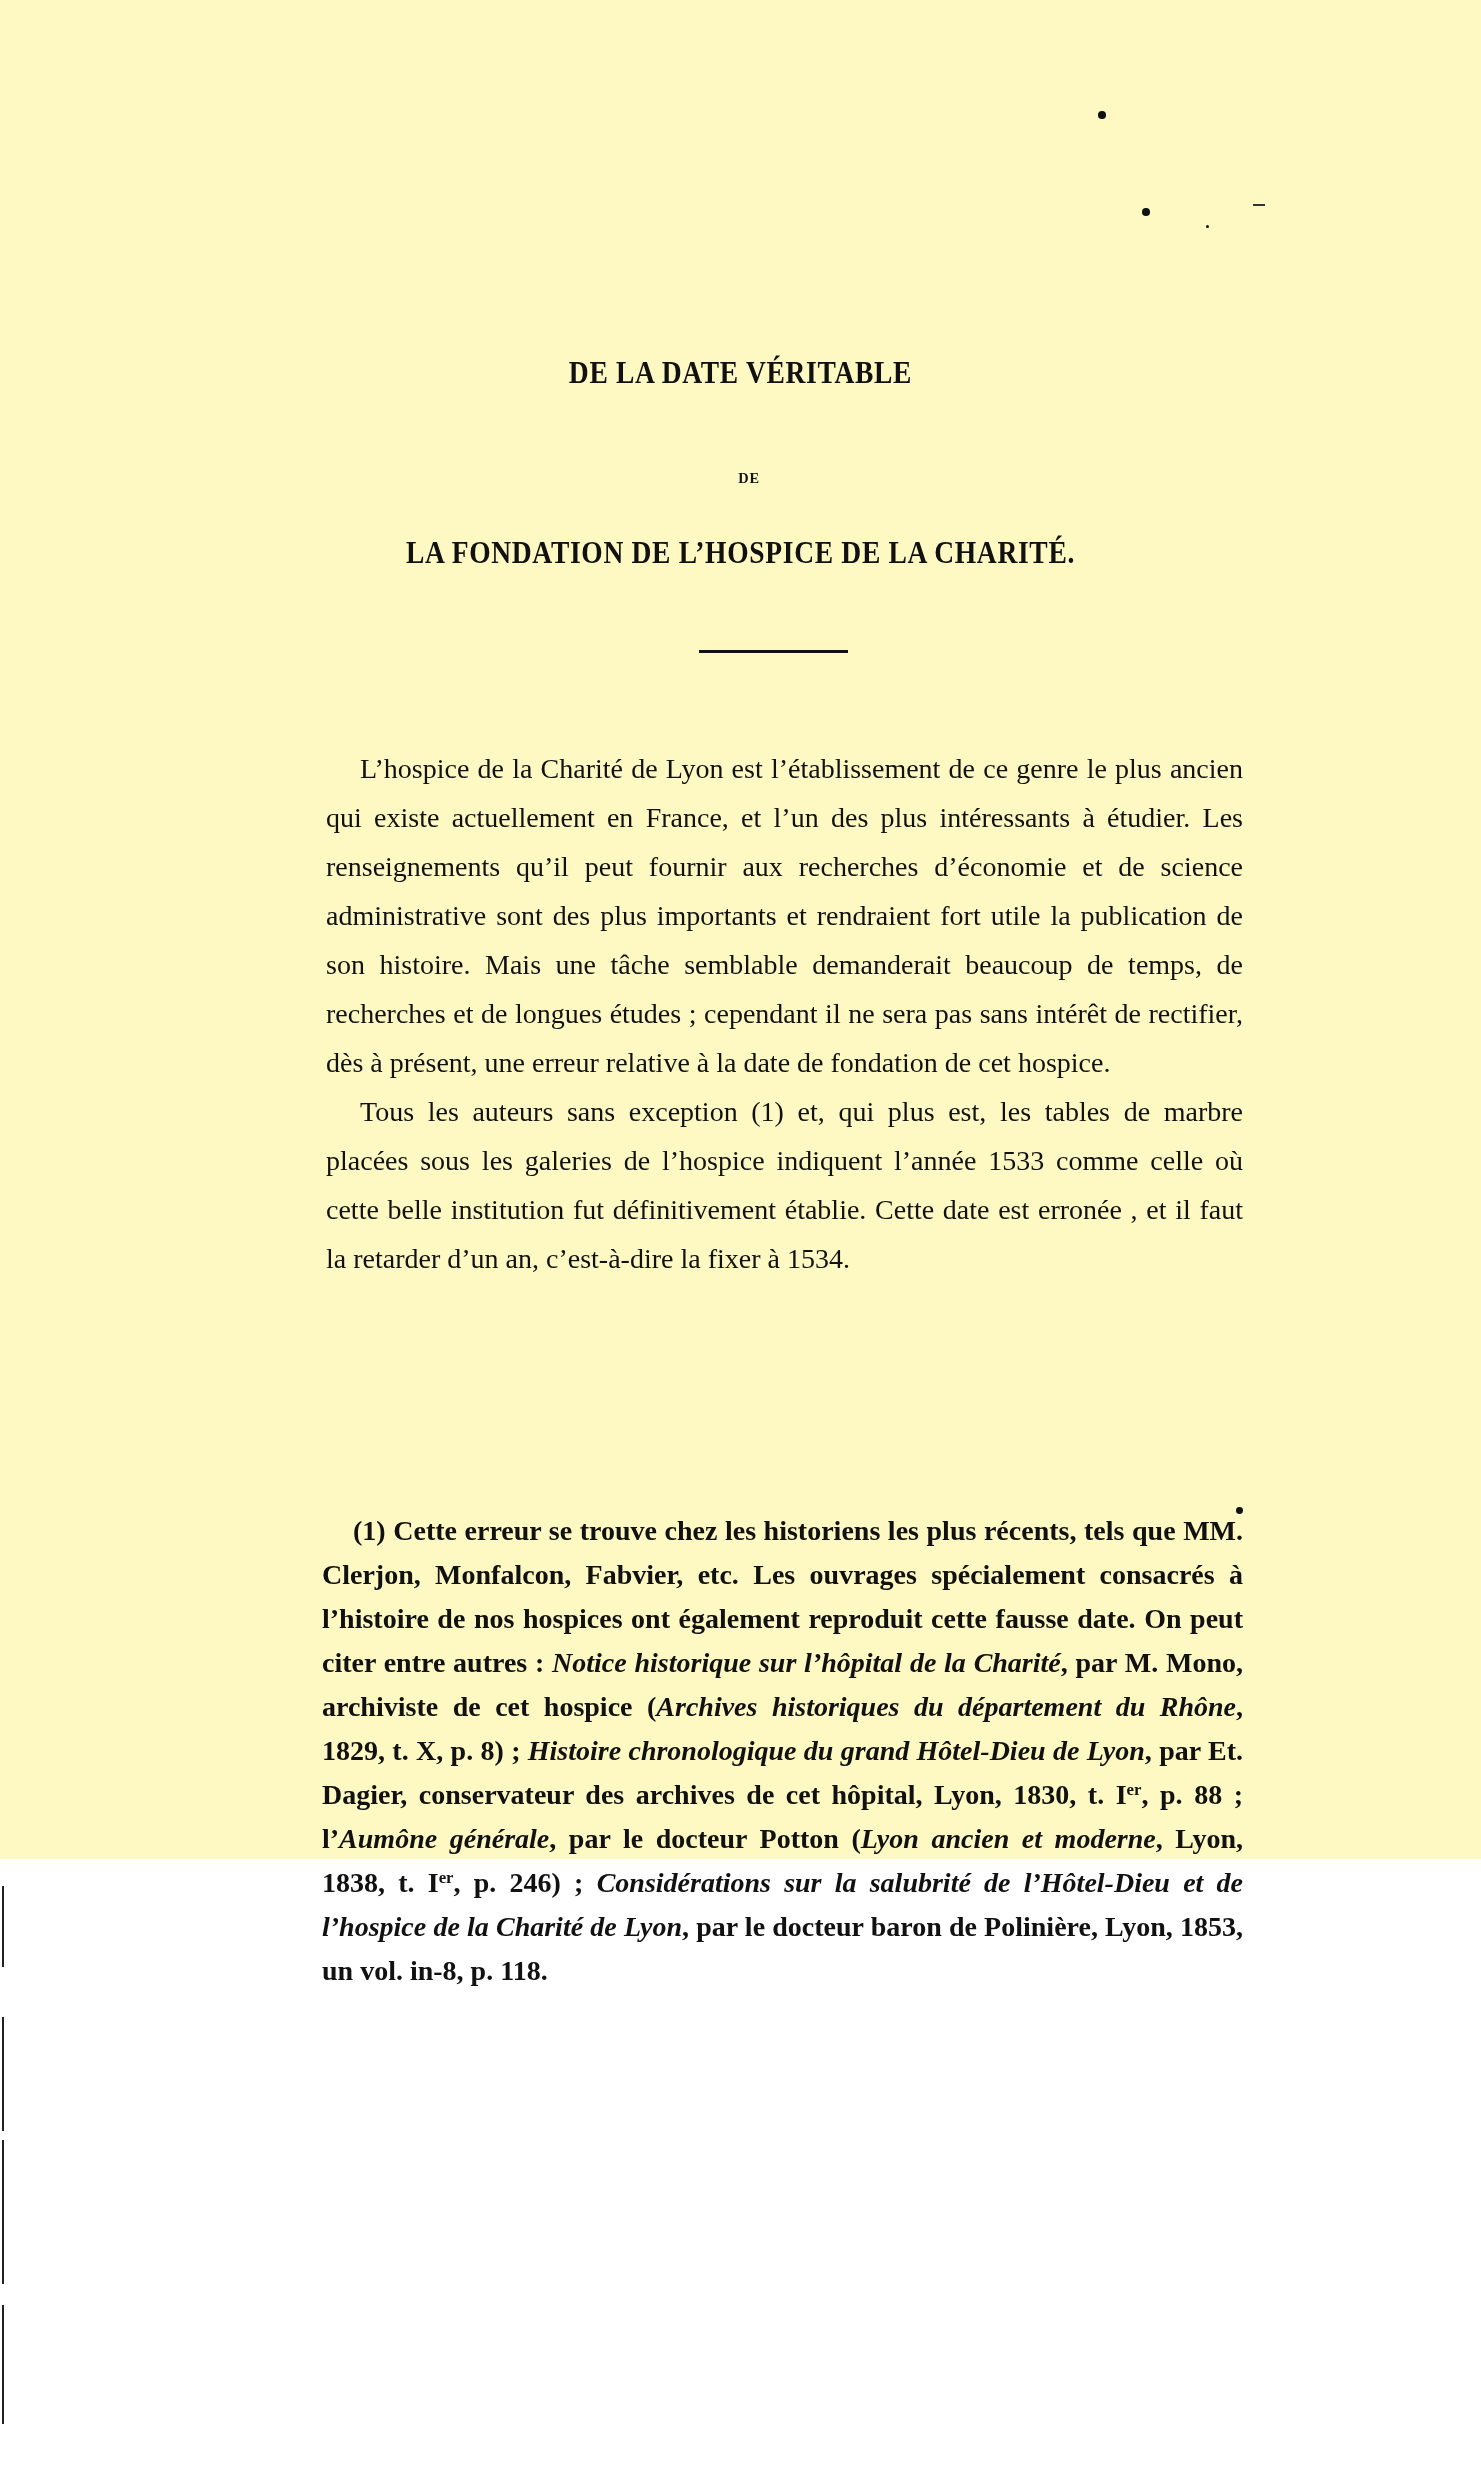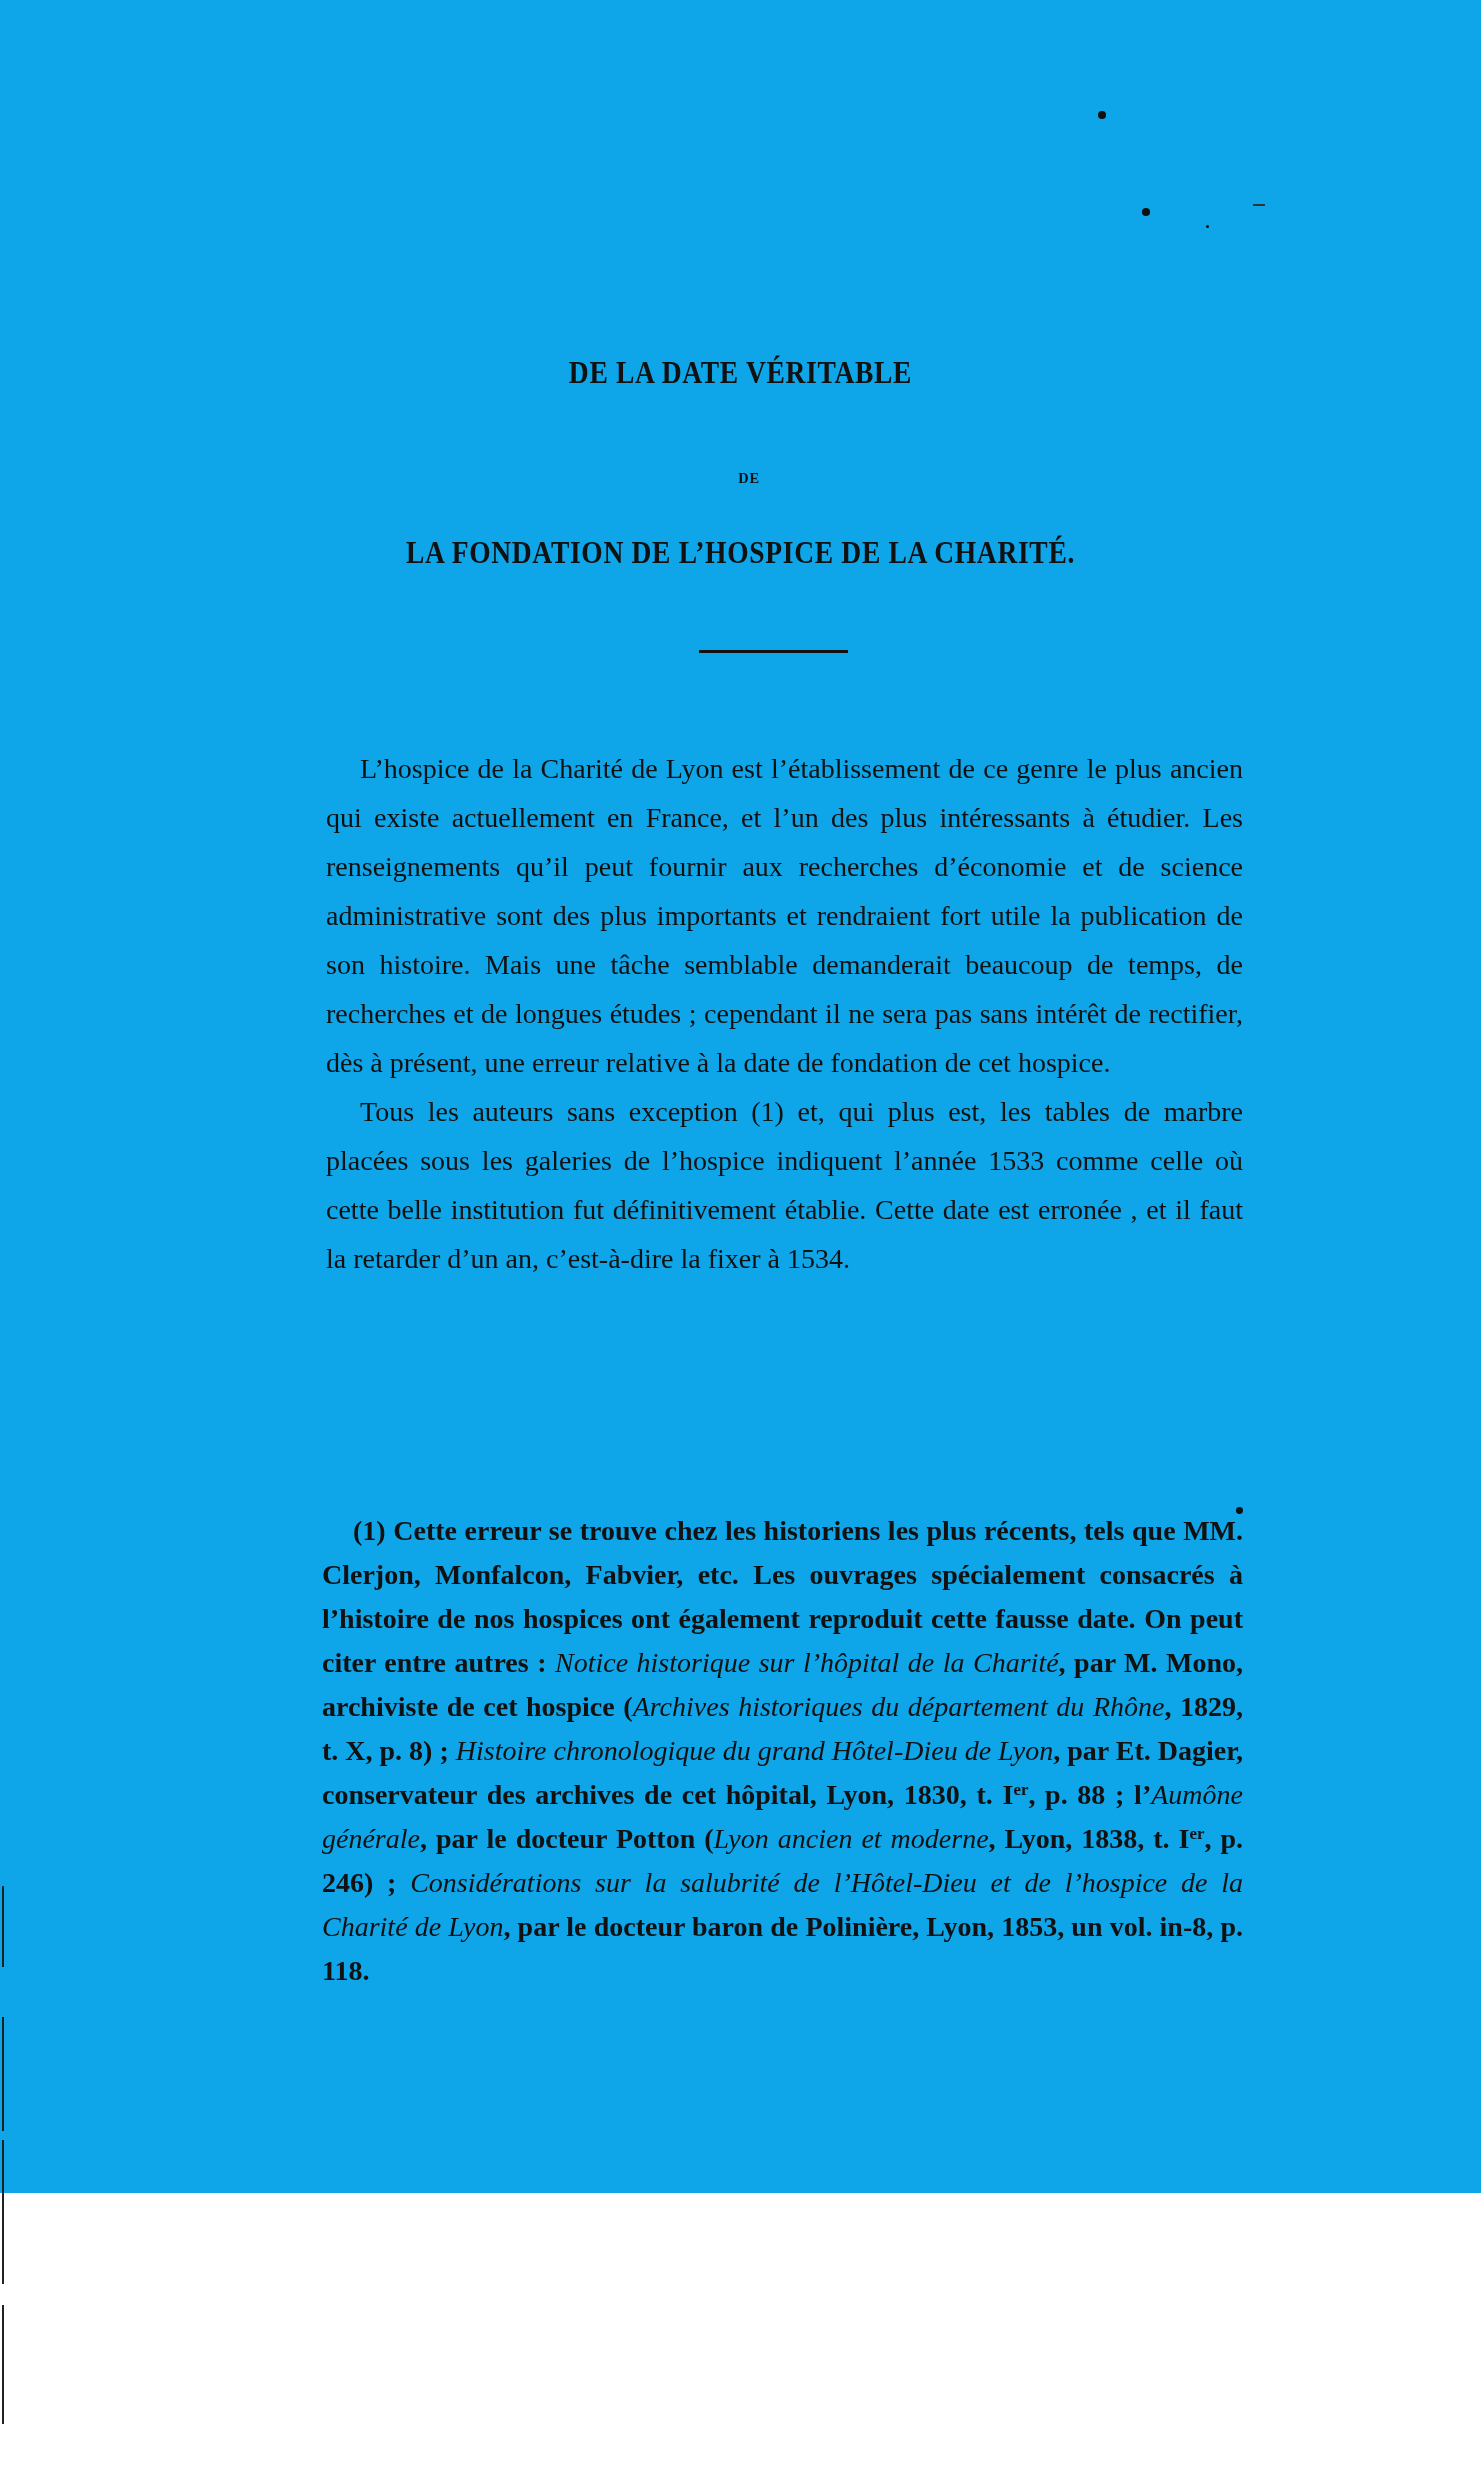"DE LA DATE VÉRITABLE" .page { background: #0ea5e9 -> #fef9c3; height: 2193px -> 1859px }
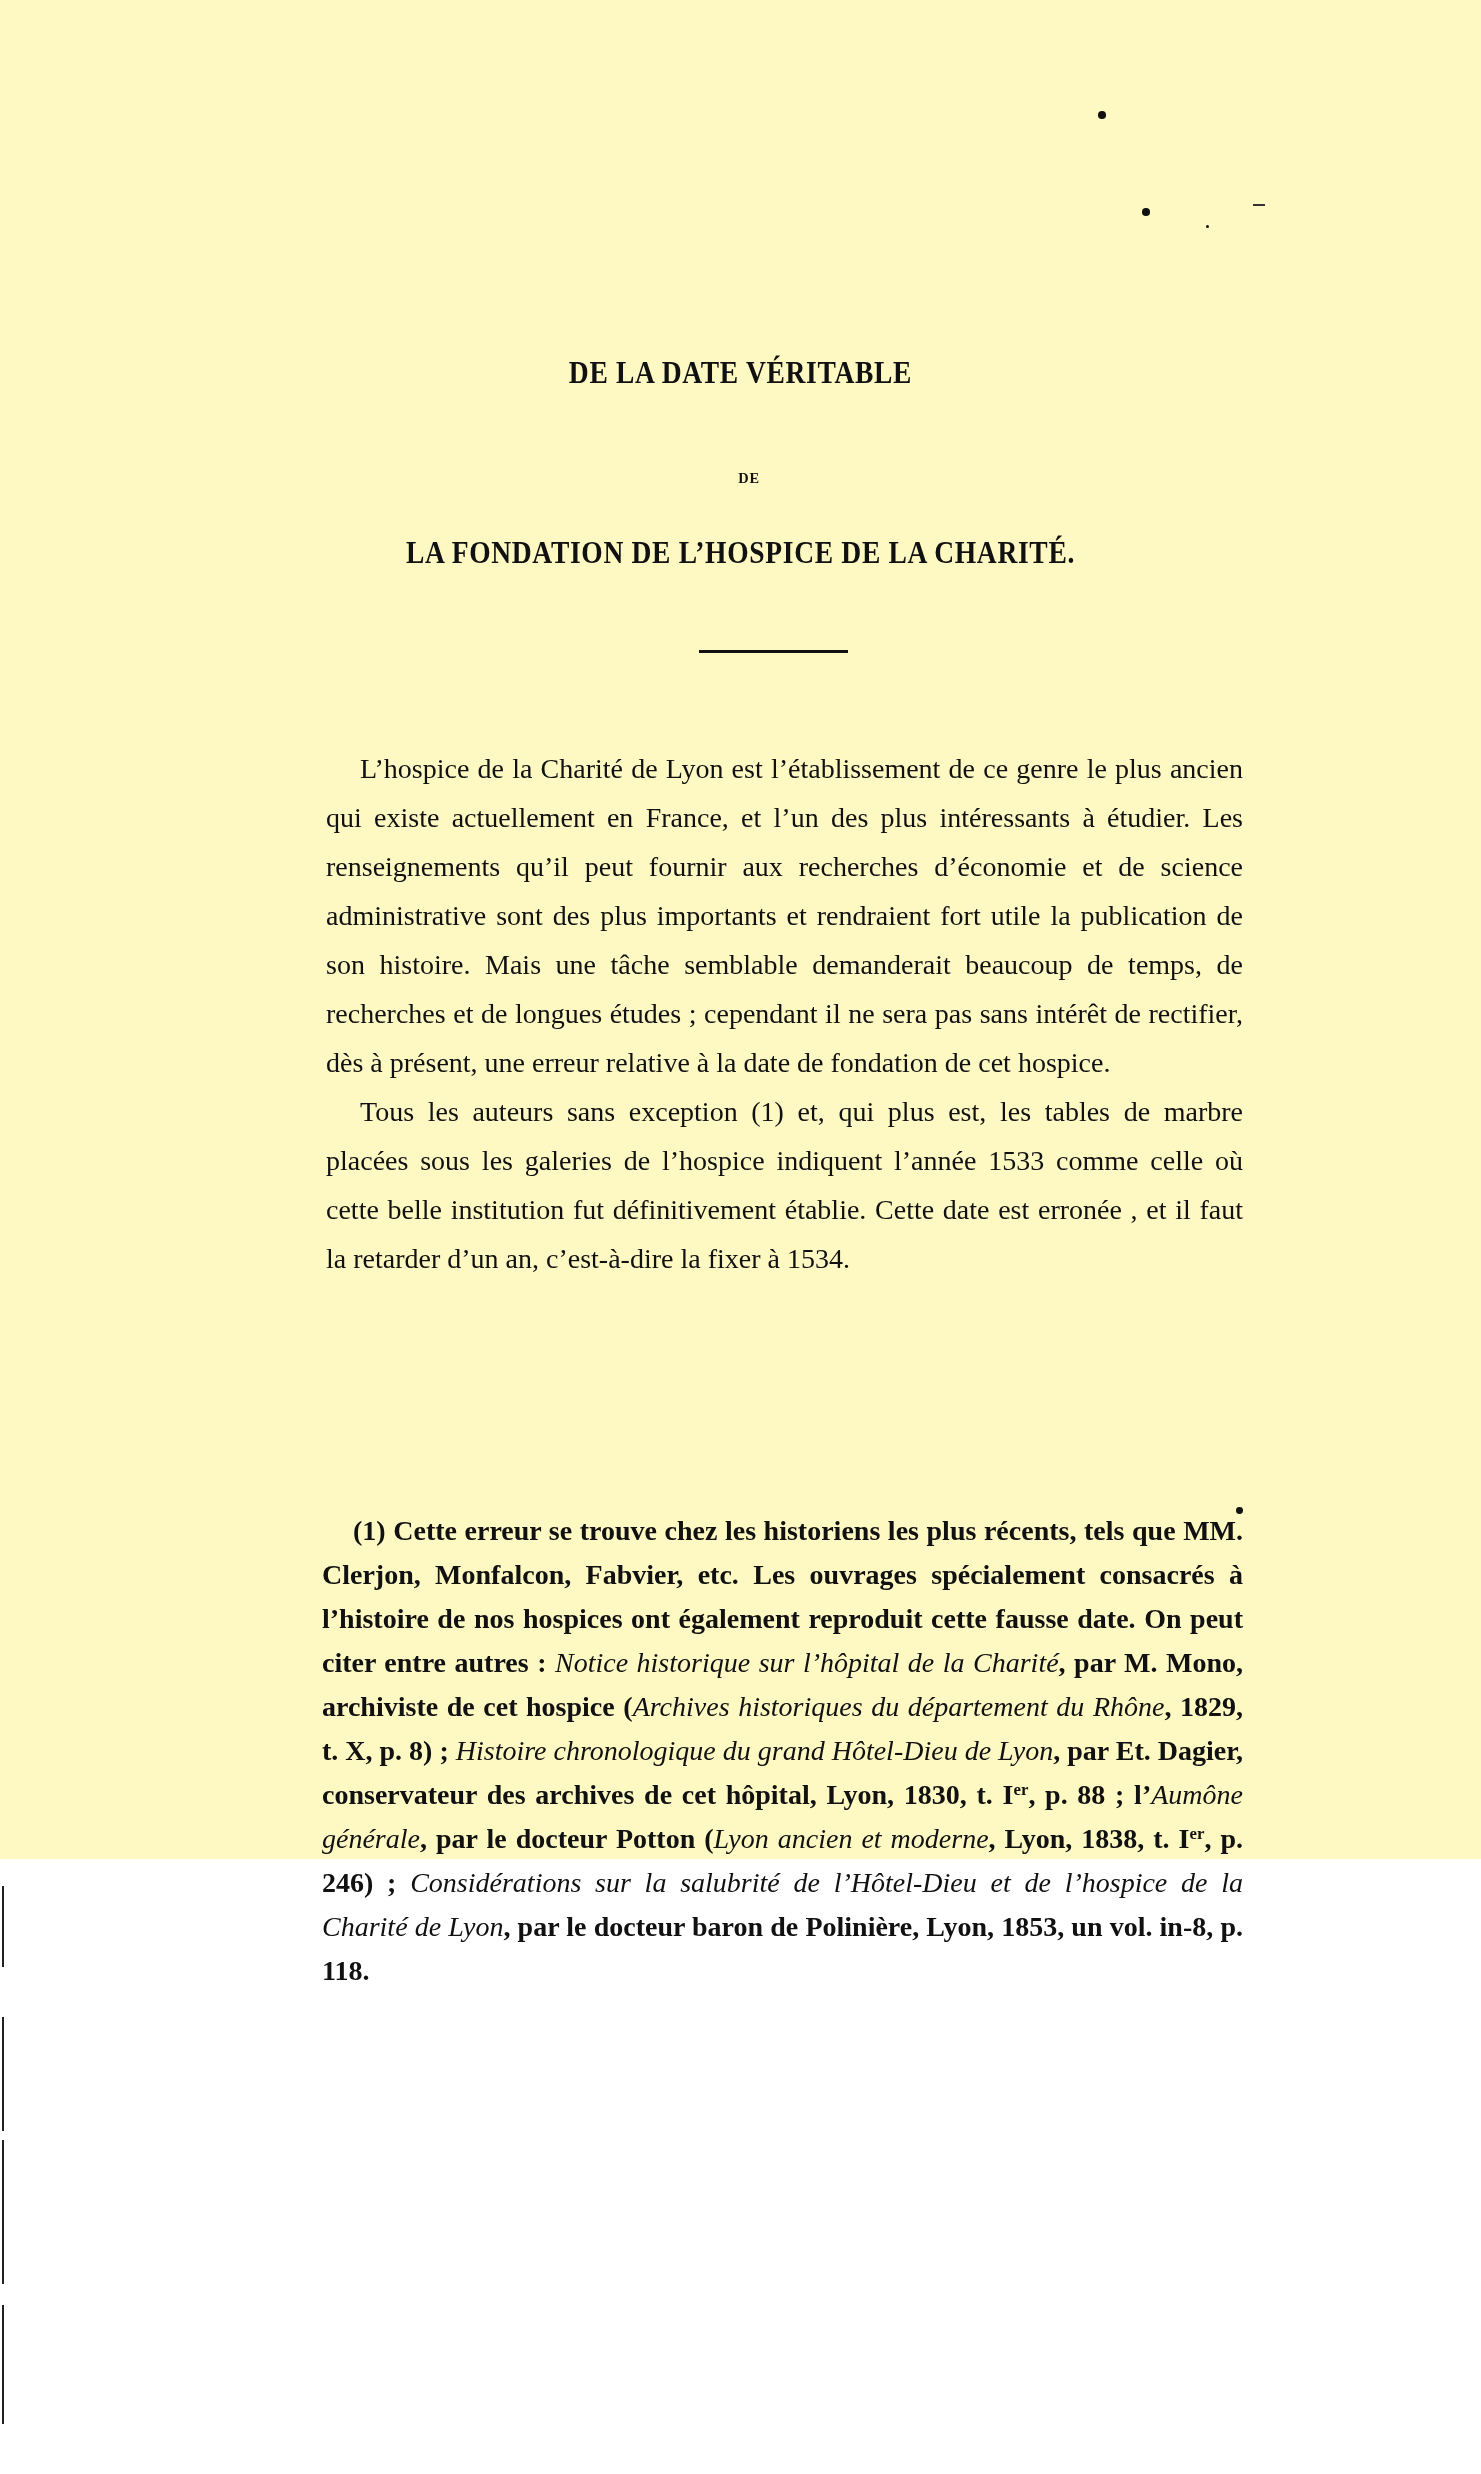"Notice historique sur l’hôpital de" .fn i { font-weight: normal -> bold }
